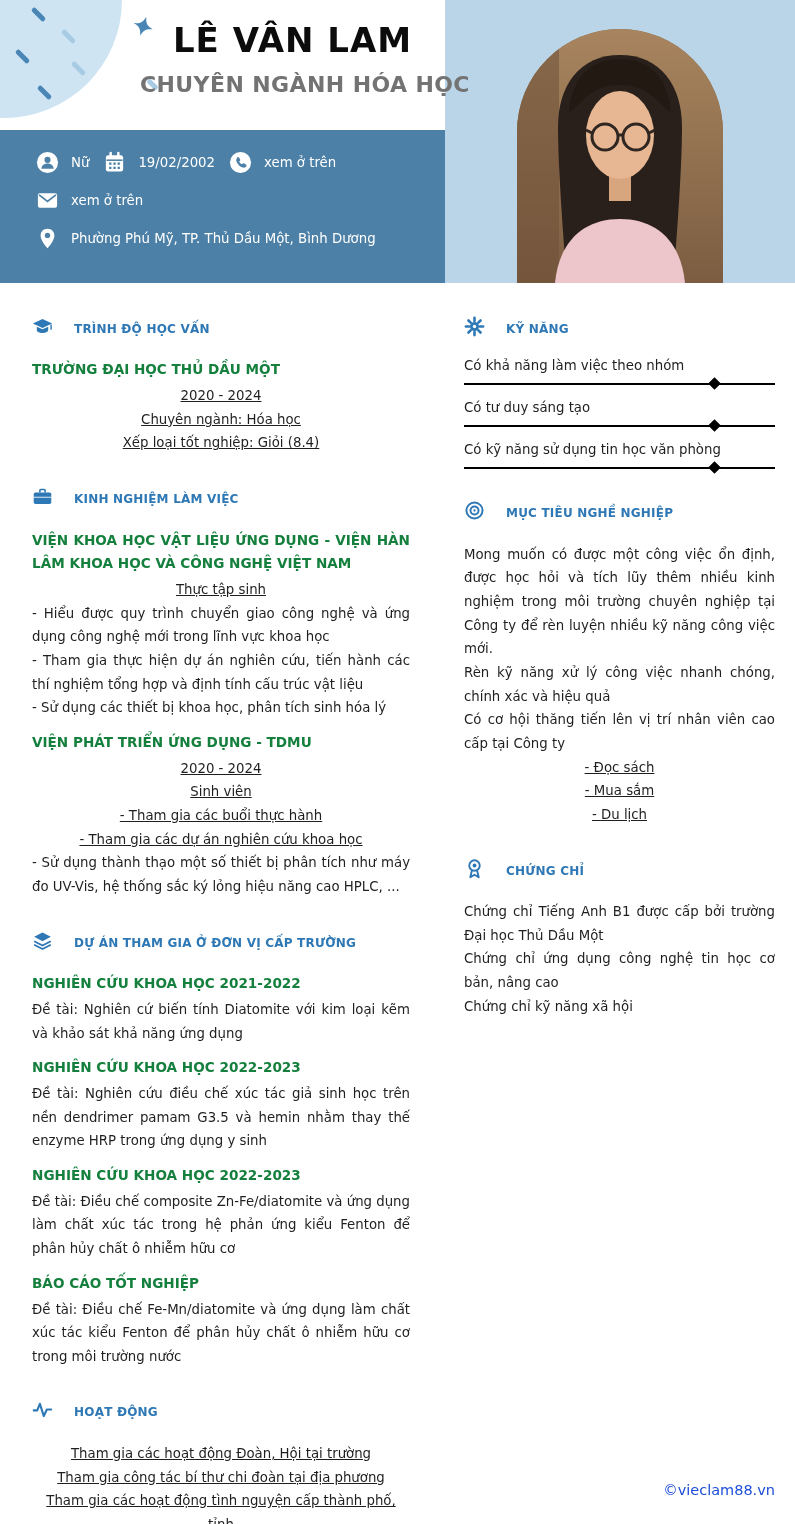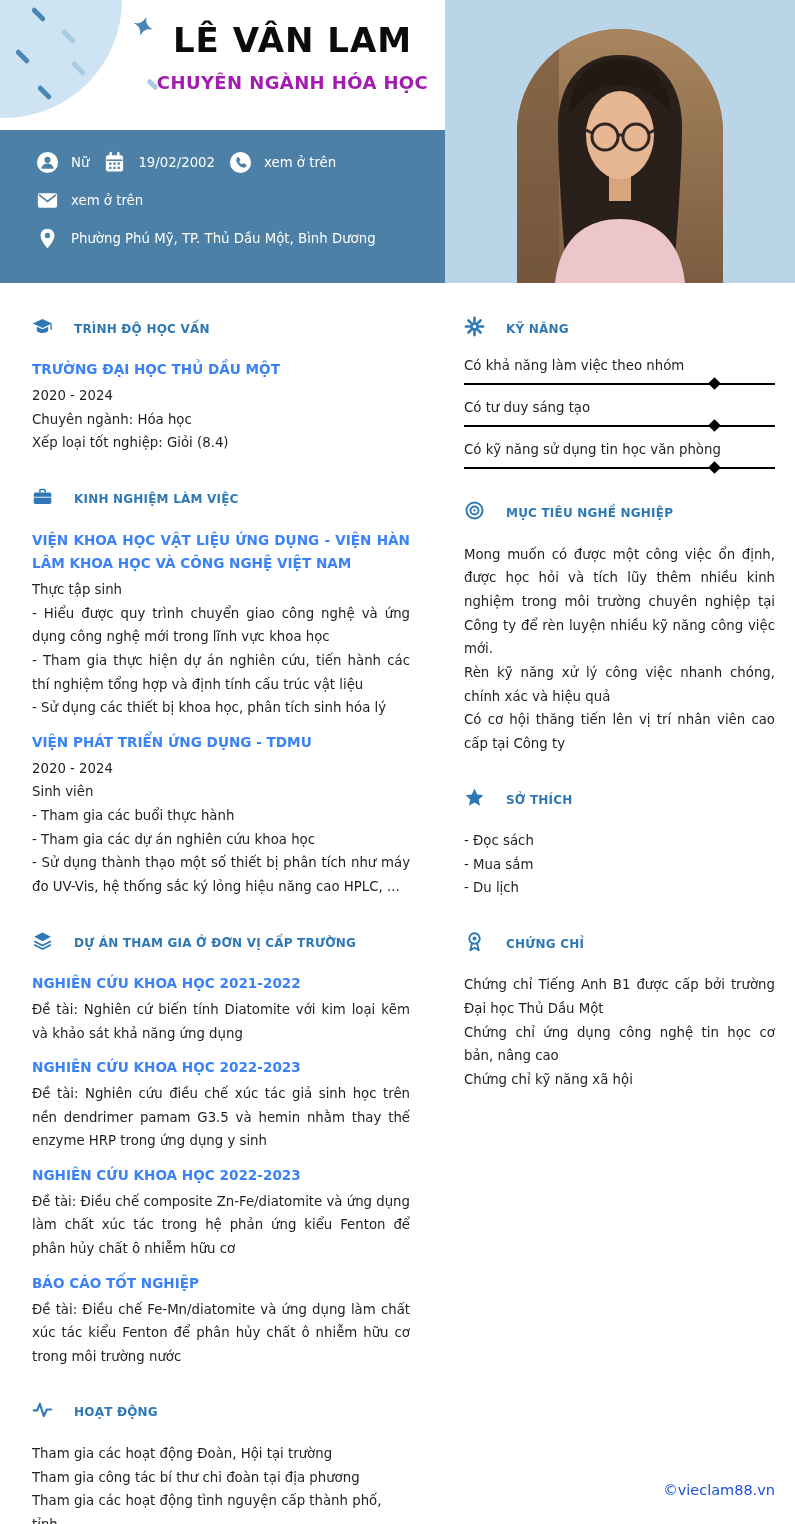"CHUYÊN NGÀNH HÓA HỌC" .subtitle { color: #a21caf -> #737373; font-size: 18px -> 22px }
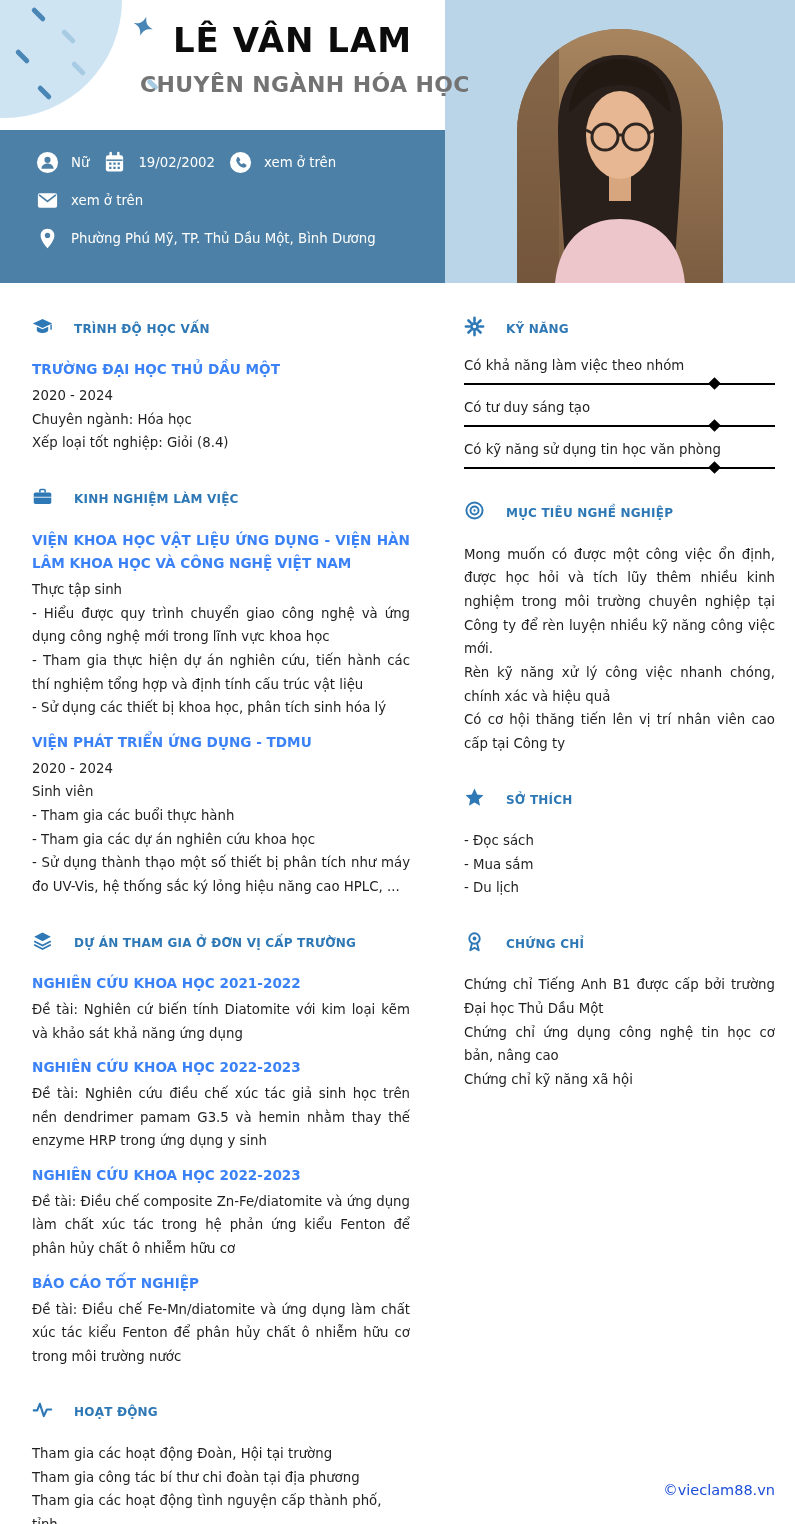"TRƯỜNG ĐẠI HỌC THỦ DẦU" .bold-head { color: #3b82f6 -> #15803d }
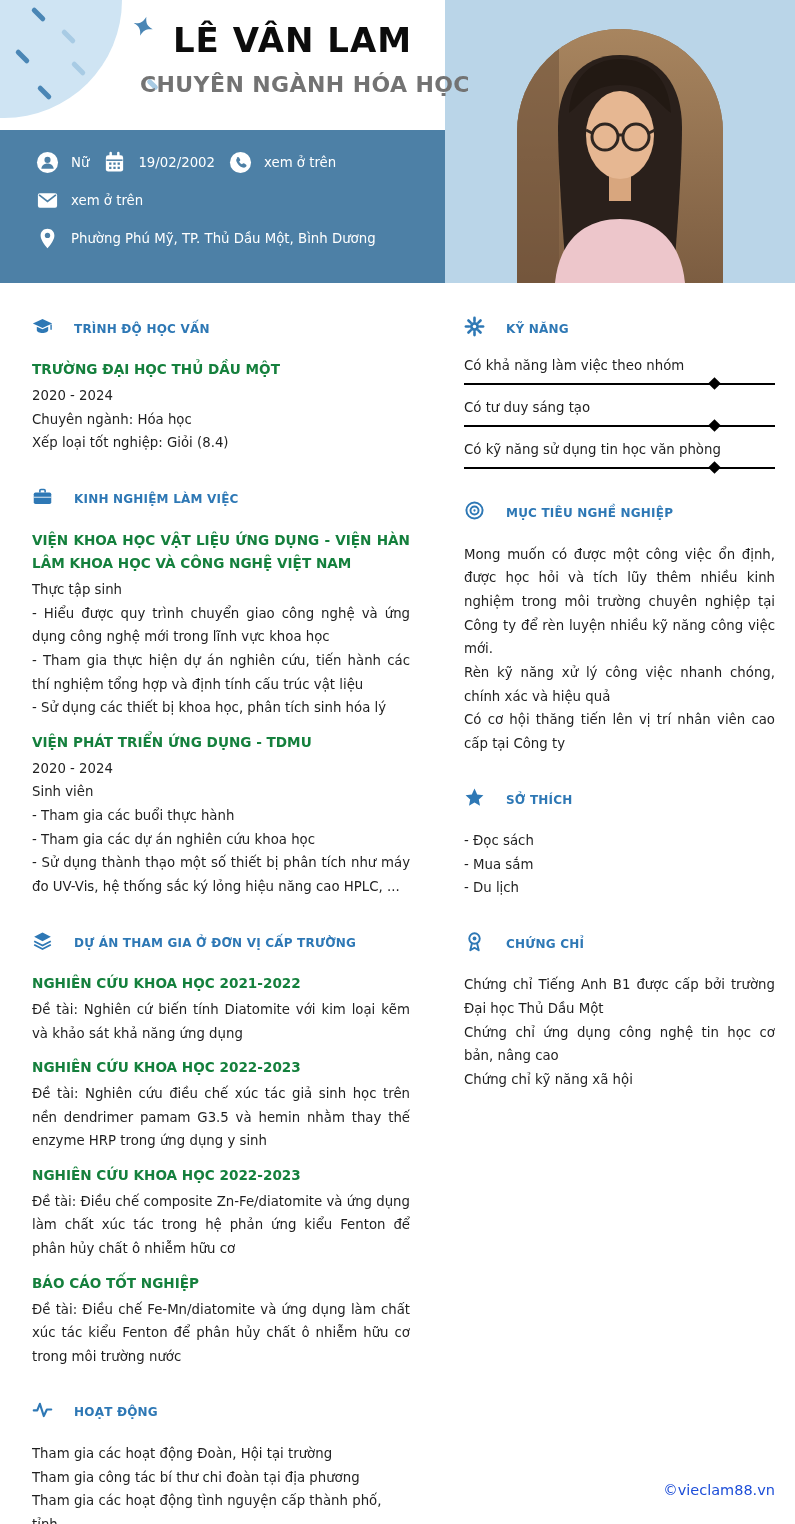"2020 - 2024" .txt.plain { text-align: left -> center; text-decoration: none -> underline }
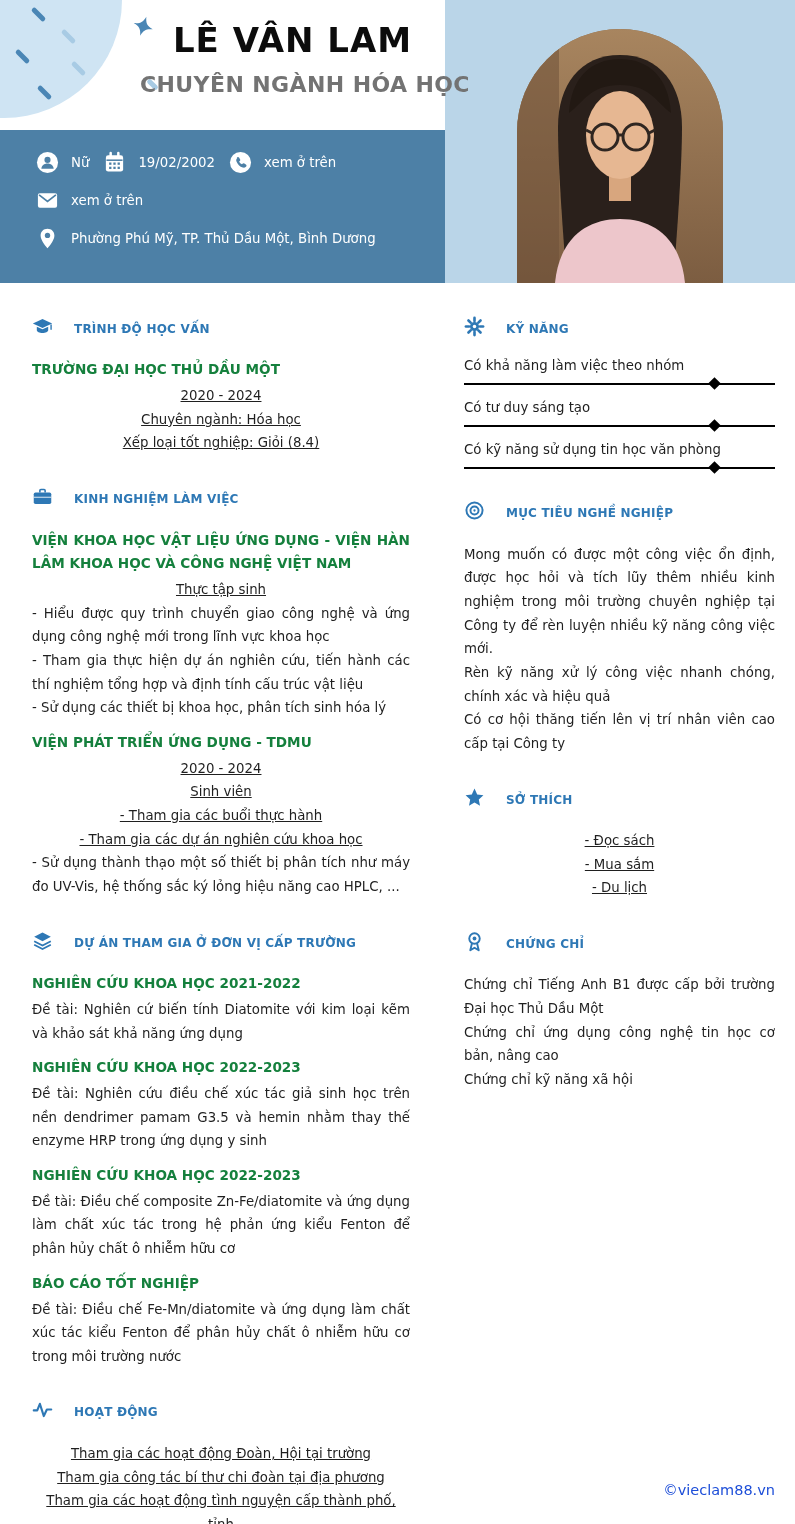"SỞ THÍCH" div.sec { html: <div> <span> <svg> <path></path> </svg> </span> <h3>SỞ THÍCH</h3> </div> -> none }
